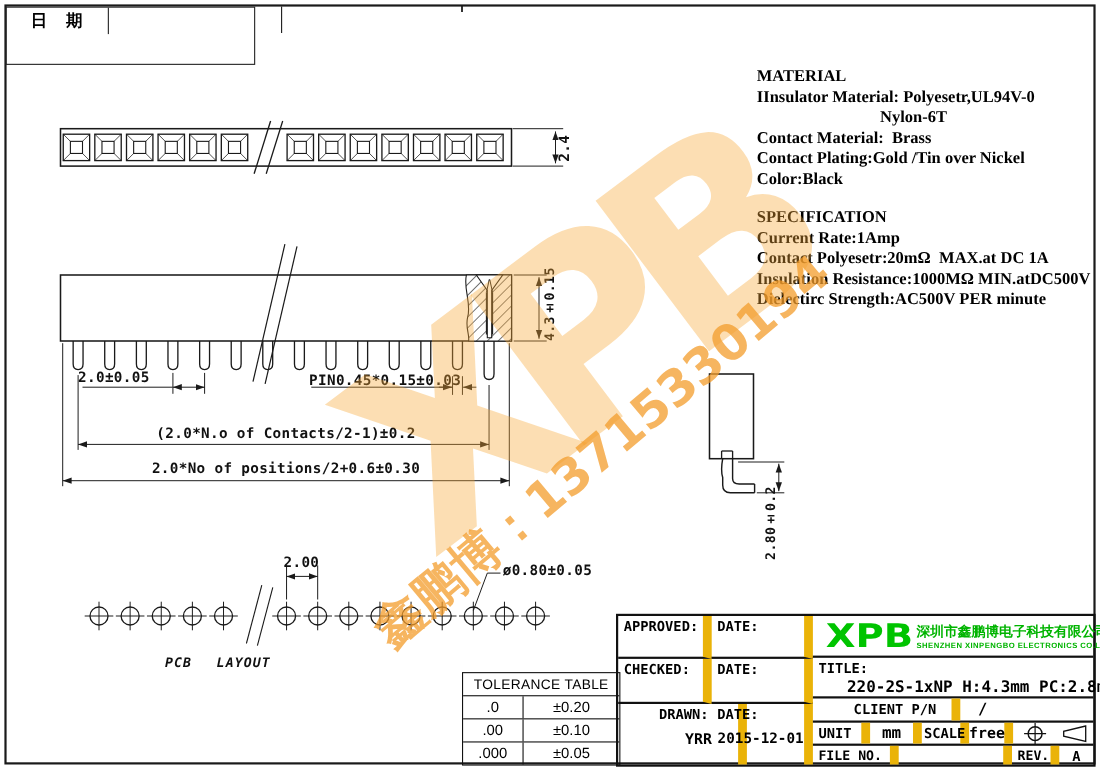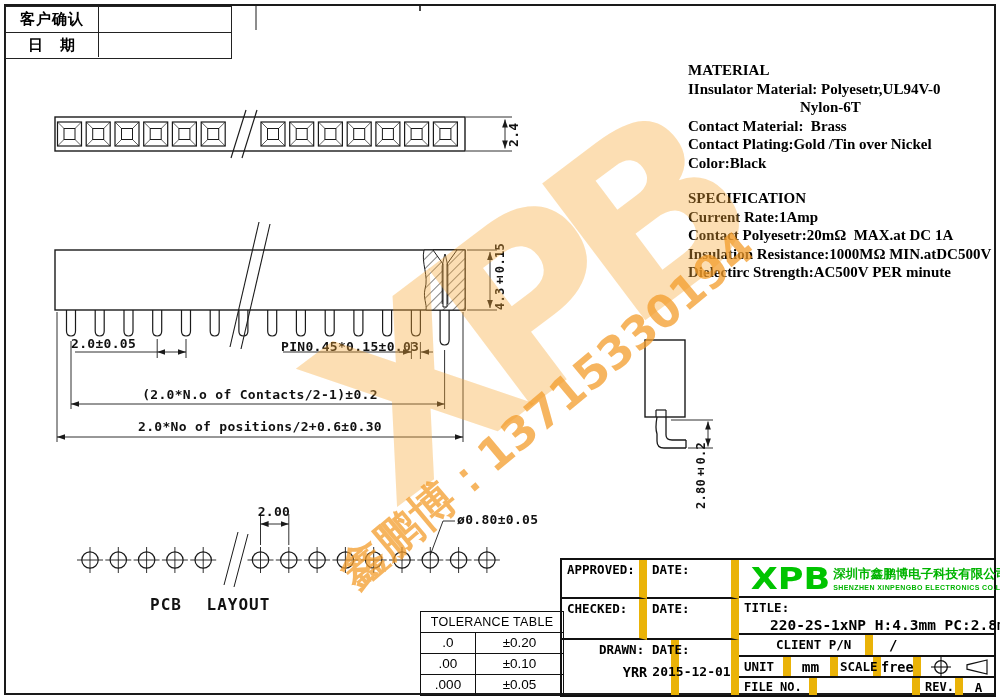"客户确认" div.crow { html: <div> <div>客户确认</div> <div></div> </div> -> none }
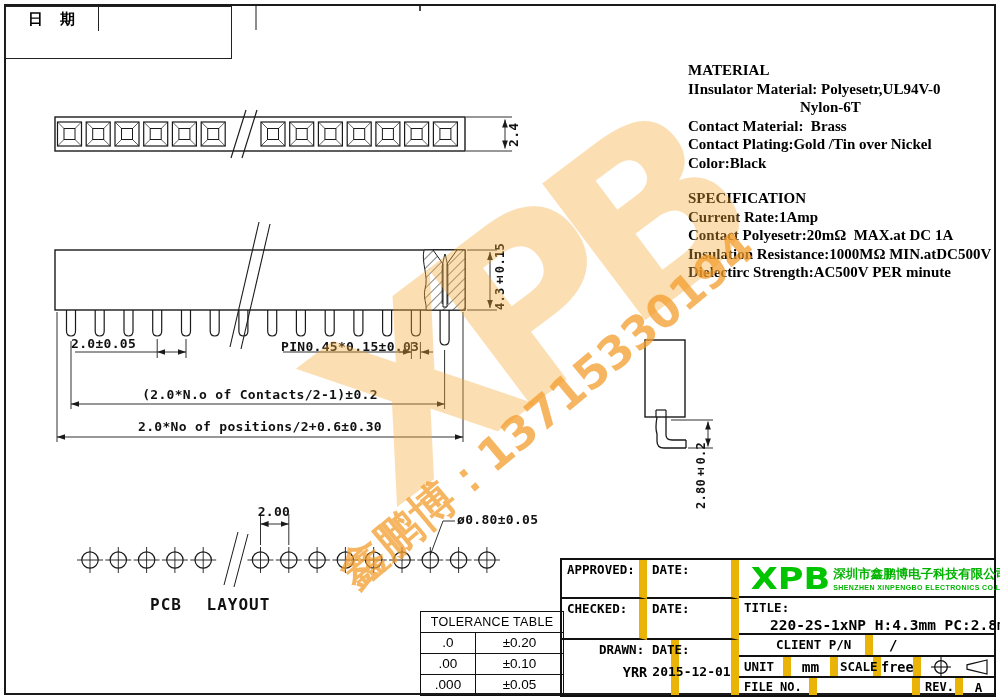"PCB LAYOUT" div.dimtxt { font-size: 16px -> 12px; font-style: none -> italic }
